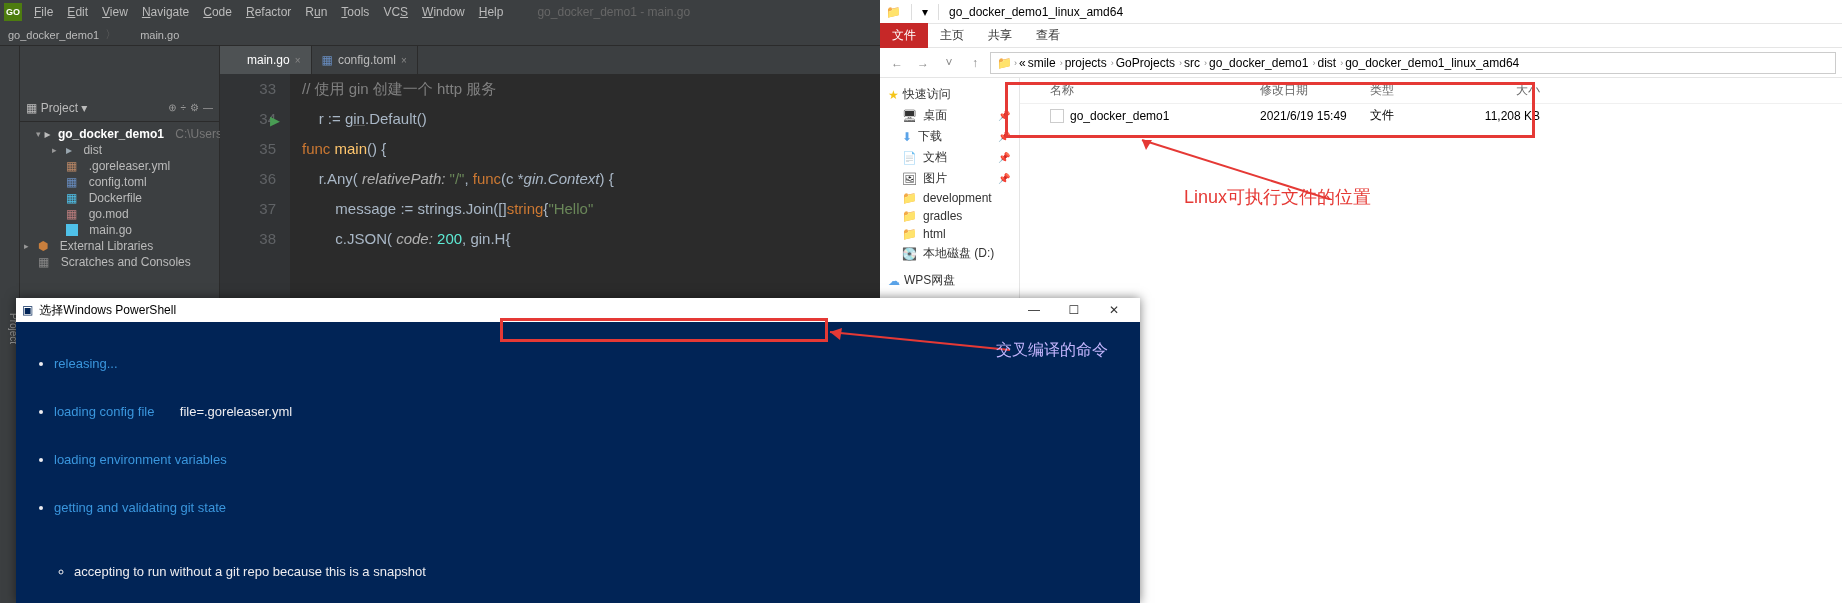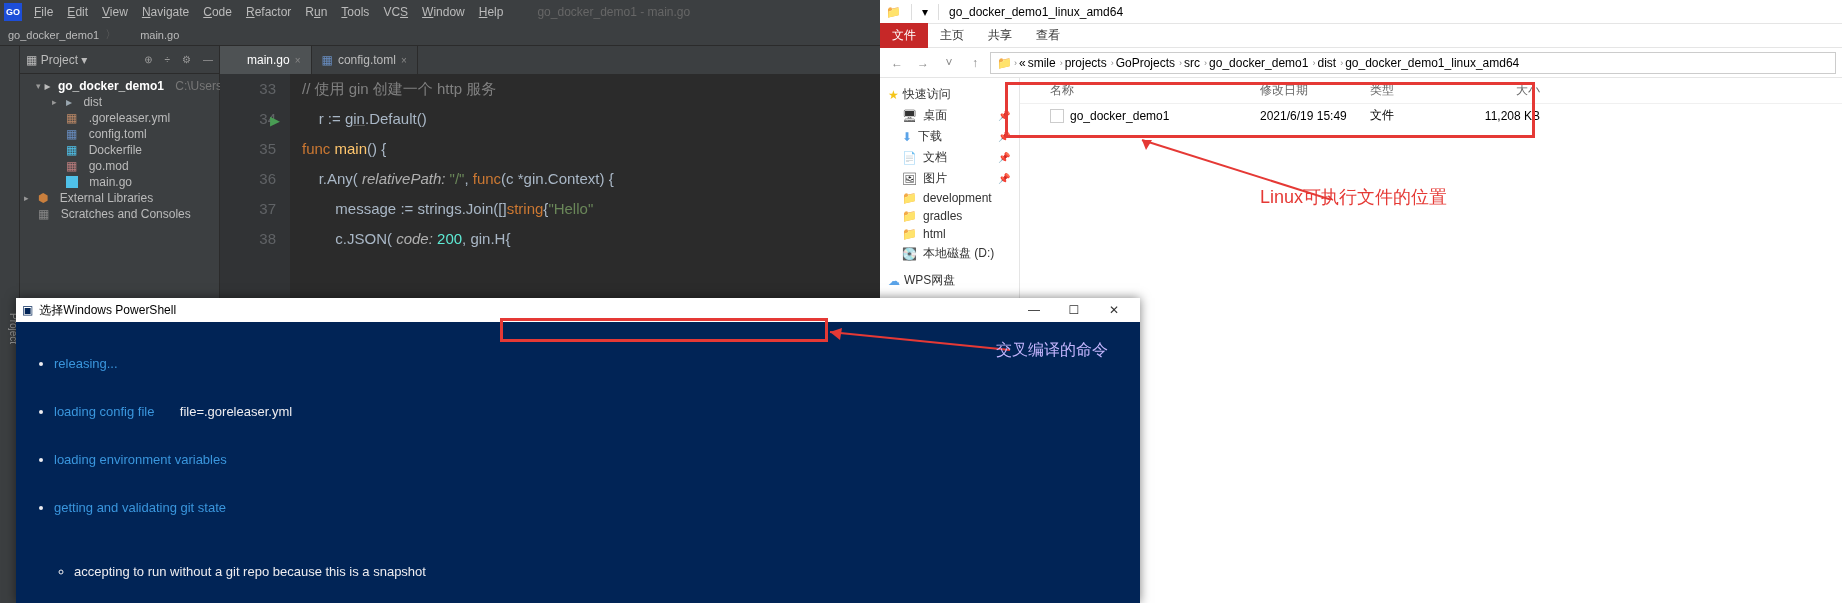"GO" .menubar .logo { background: #1d4ed8 -> #4d7c0f }
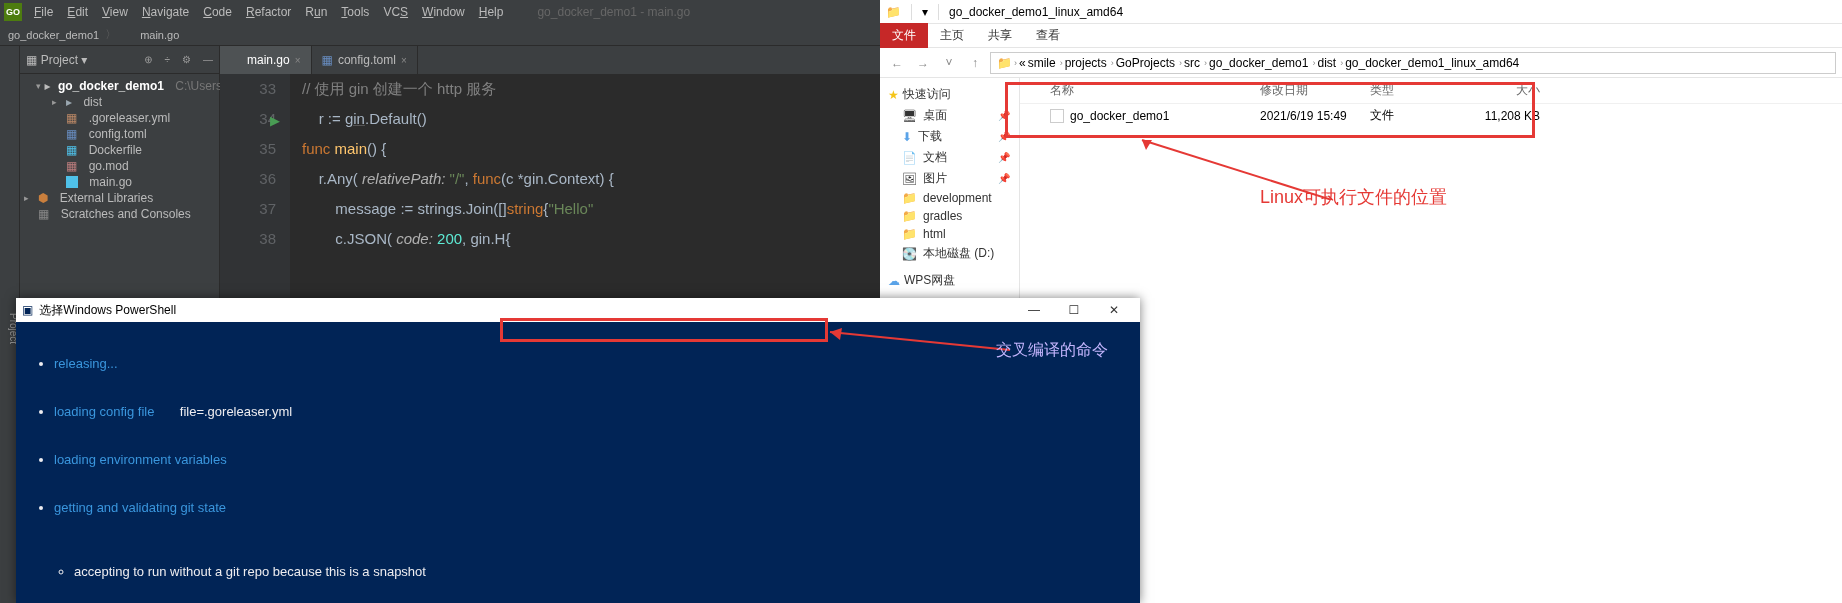"▦ Project ▾" .project-head { gap: 12px -> 4px; margin-top: none -> 48px }
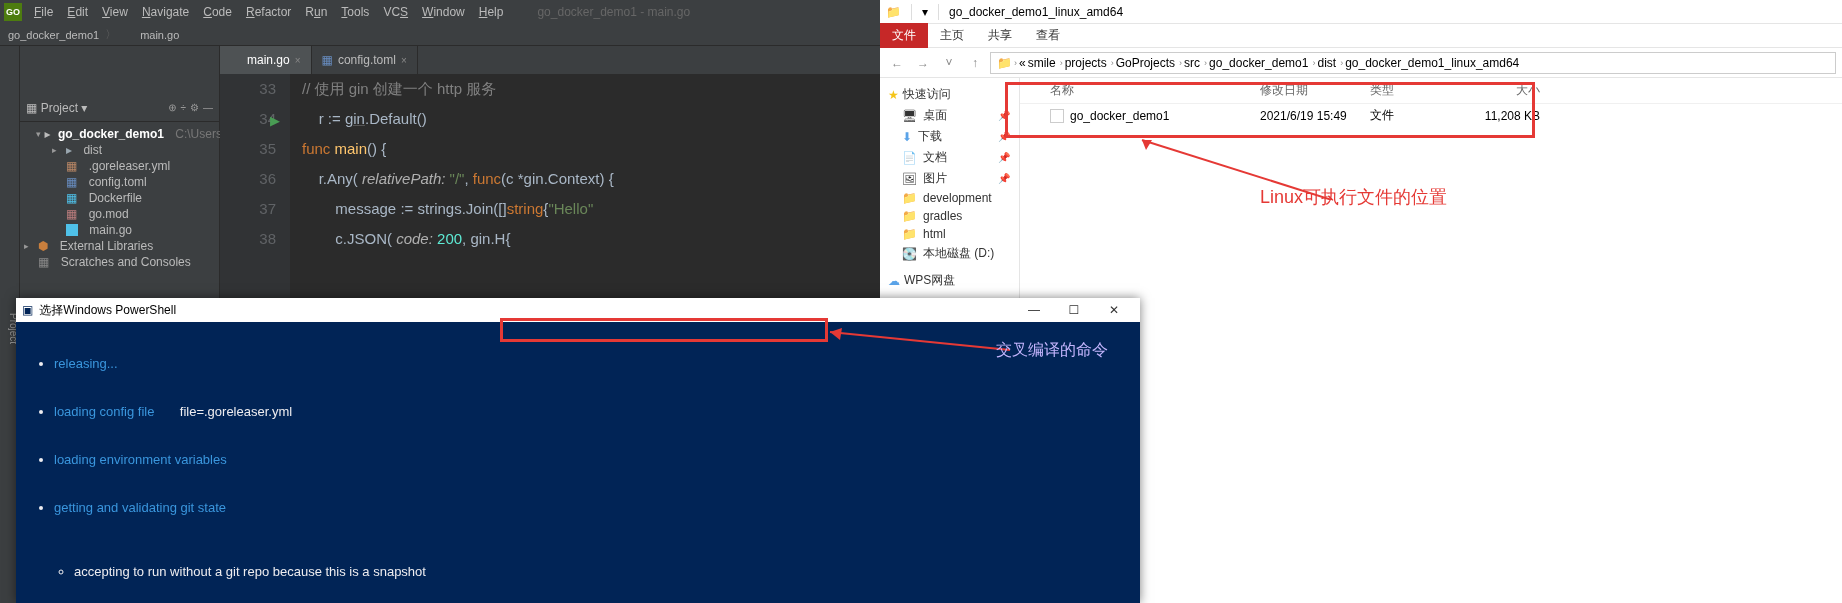"gin.Context" .type { font-style: none -> italic }
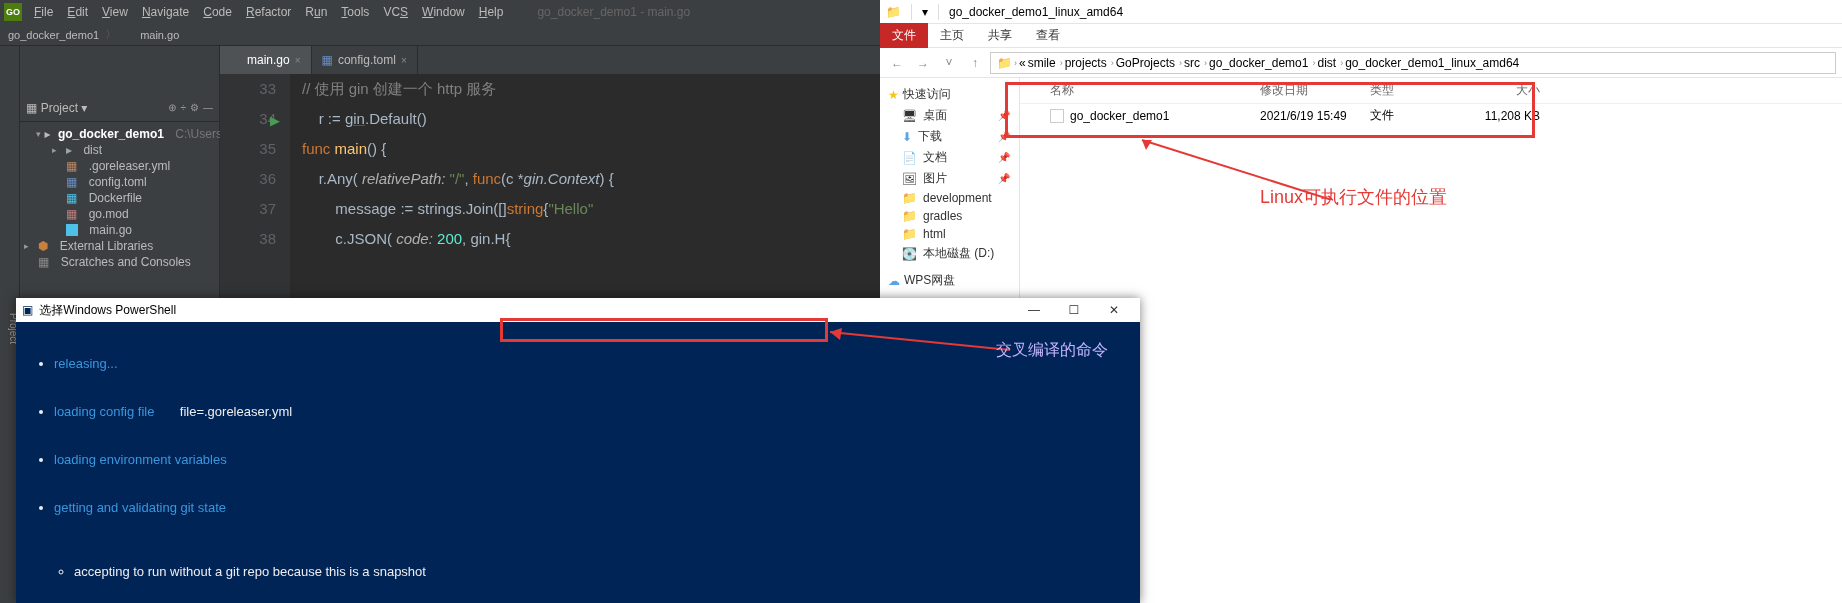"Linux可执行文件的位置" .anno1 { left: 1260px -> 1184px }
